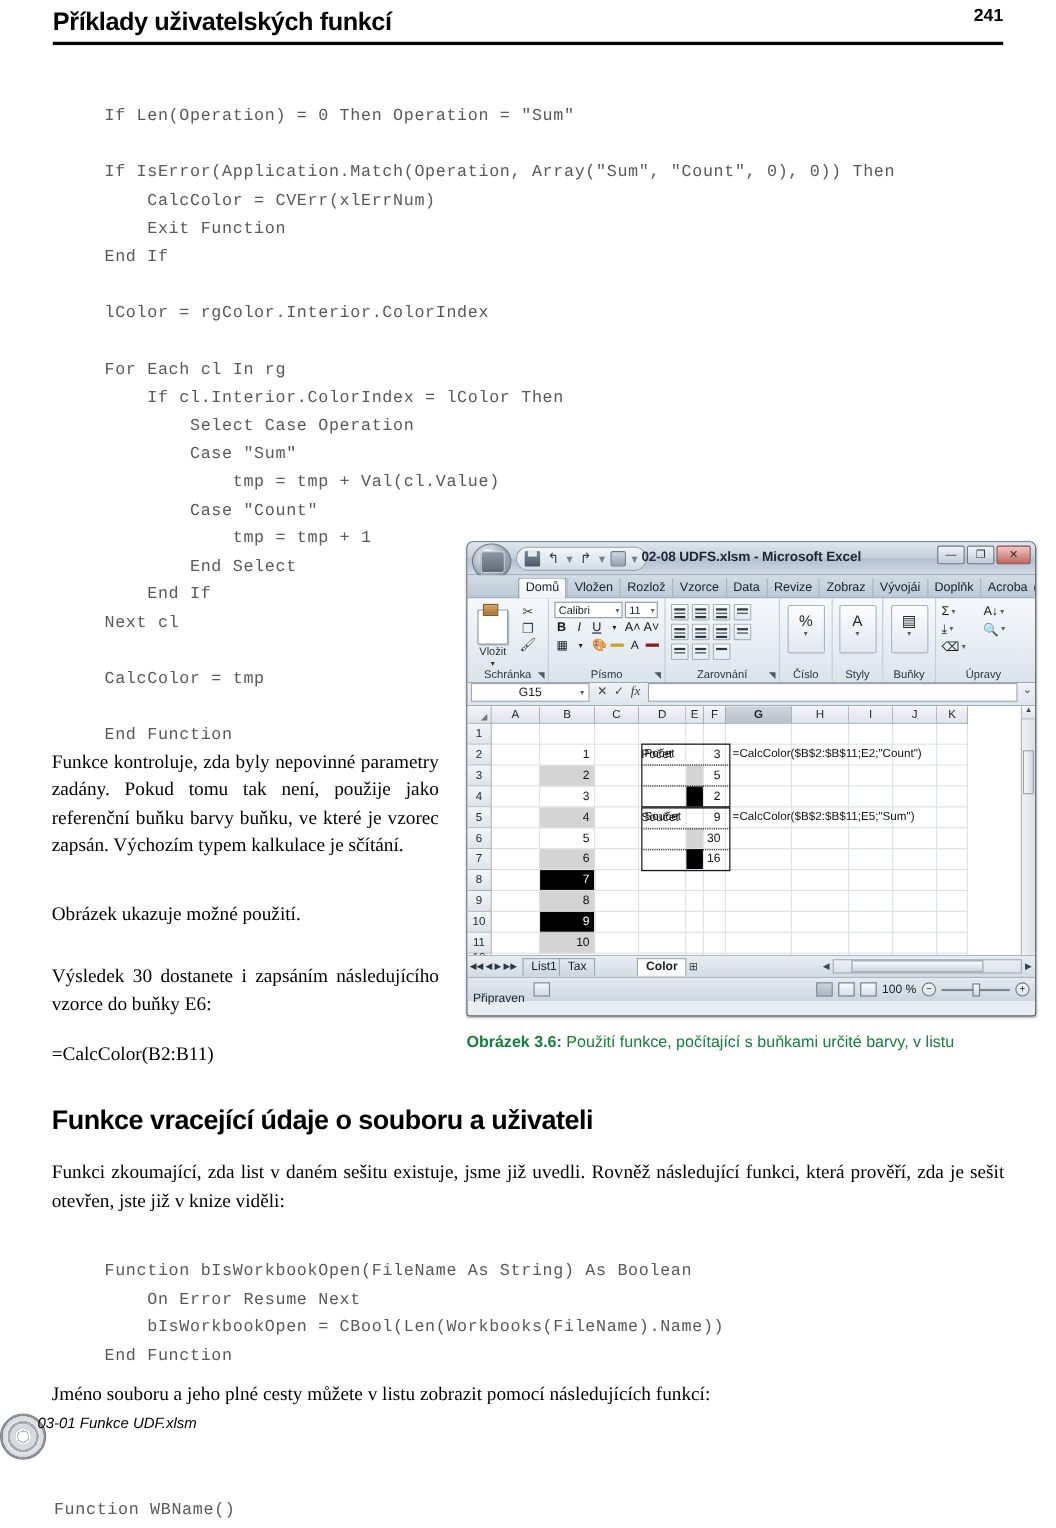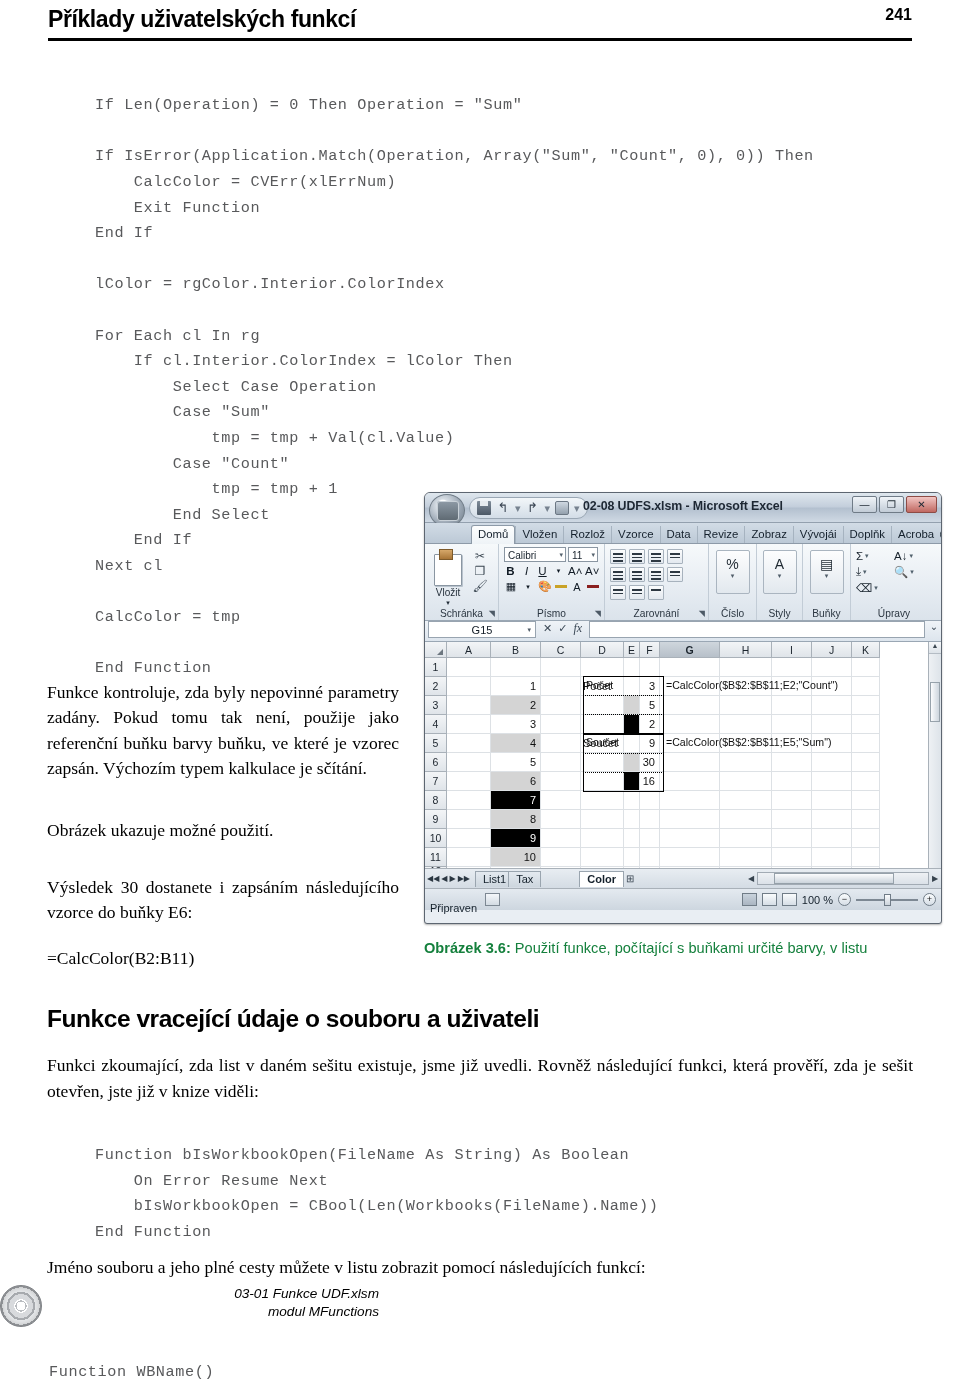"03-01 Funkce UDF.xlsm" #cd-note { left: 49px -> 34px; text-align: right -> none }
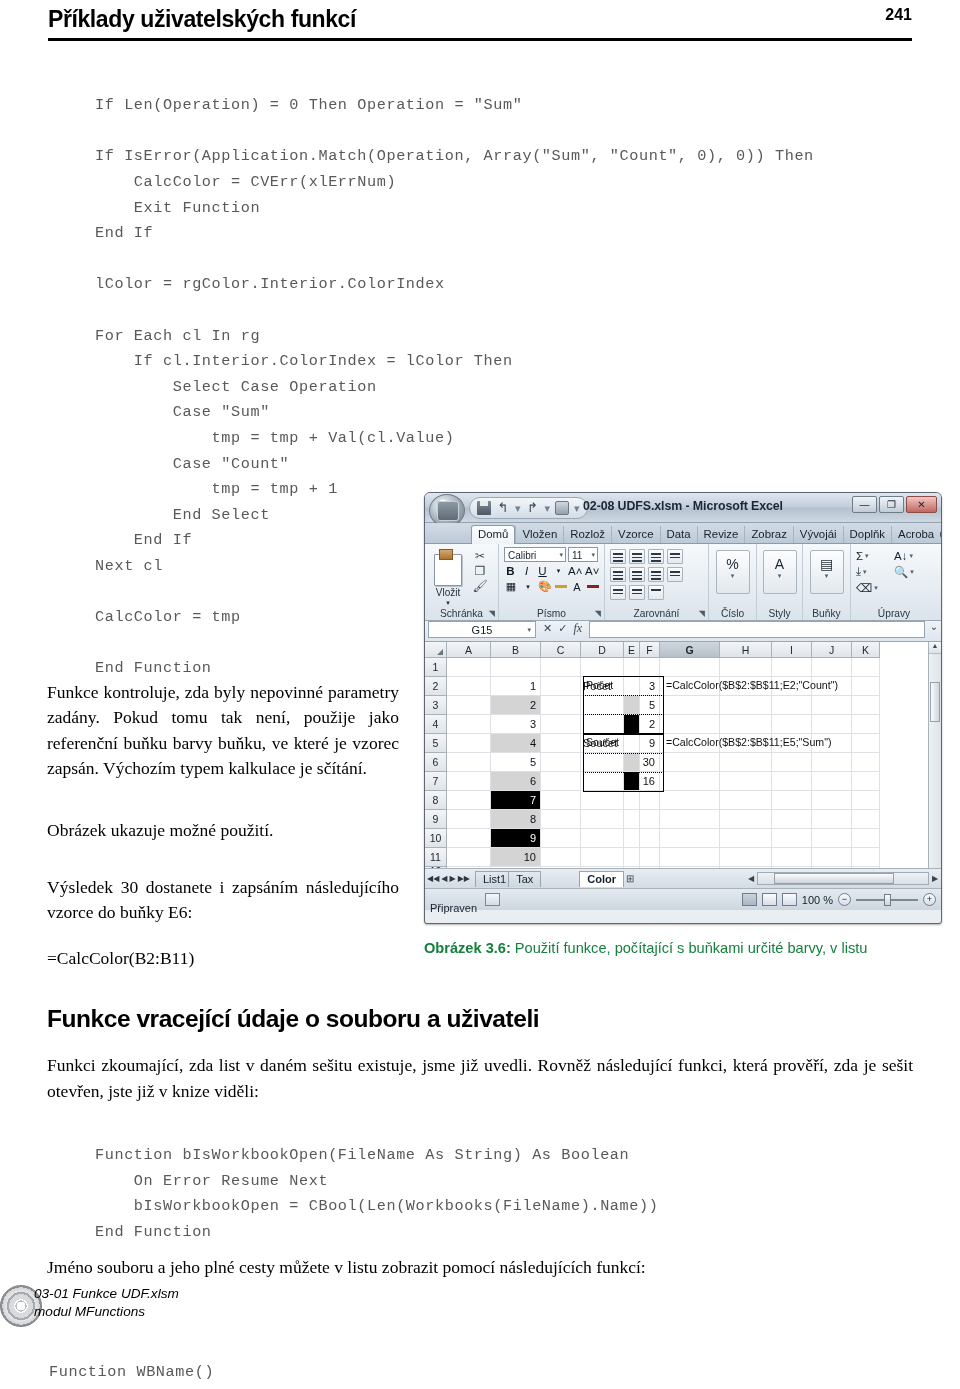"modul MFunctions" div { html: <div>modul MFunctions</div> -> none }
